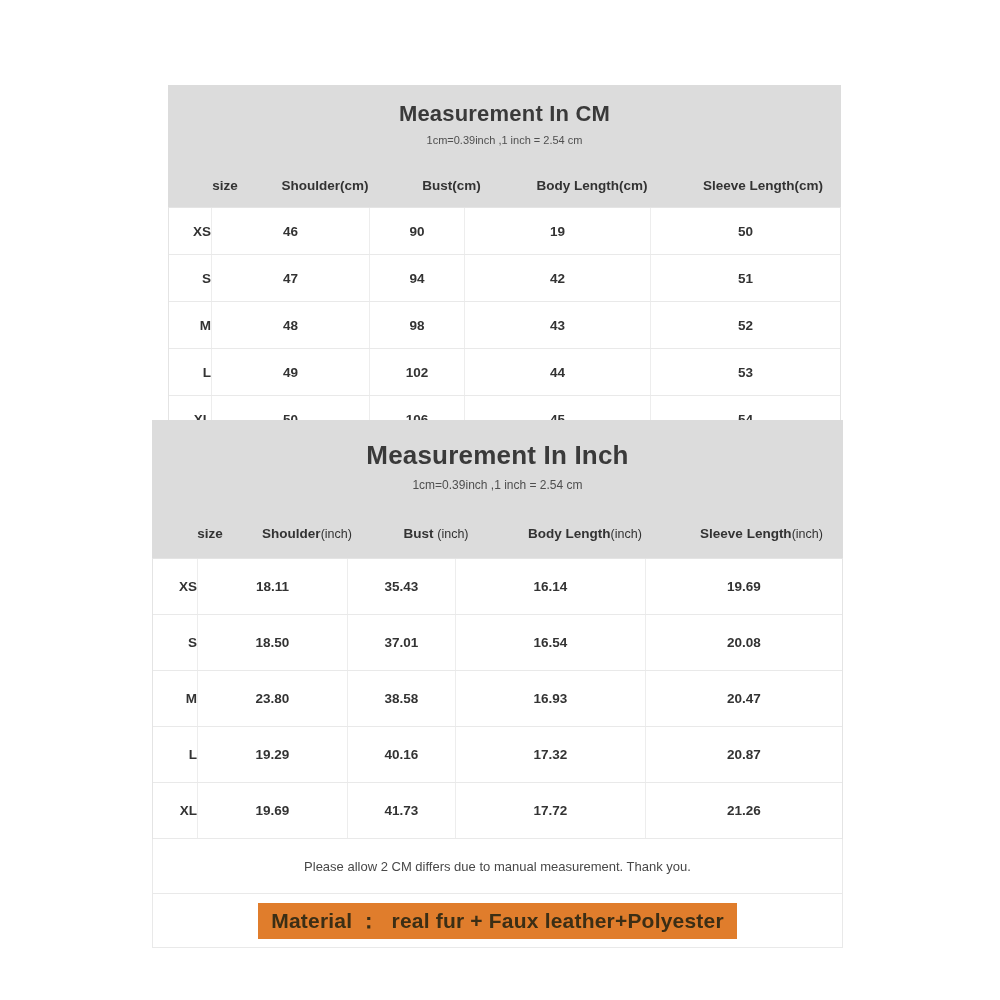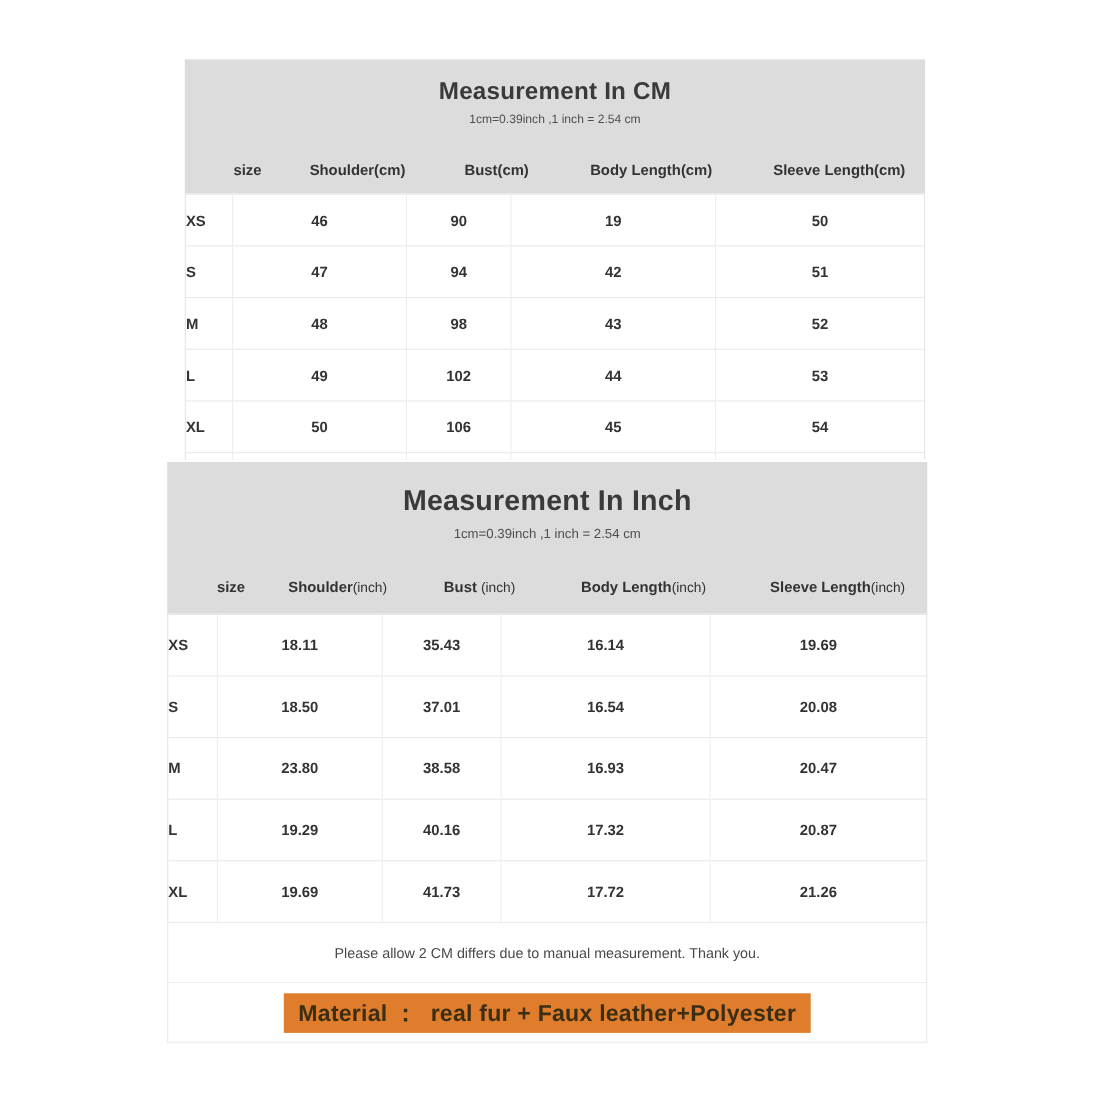"Measurement In CM" .tbl.cm .ghead { margin-top: none -> 31px }
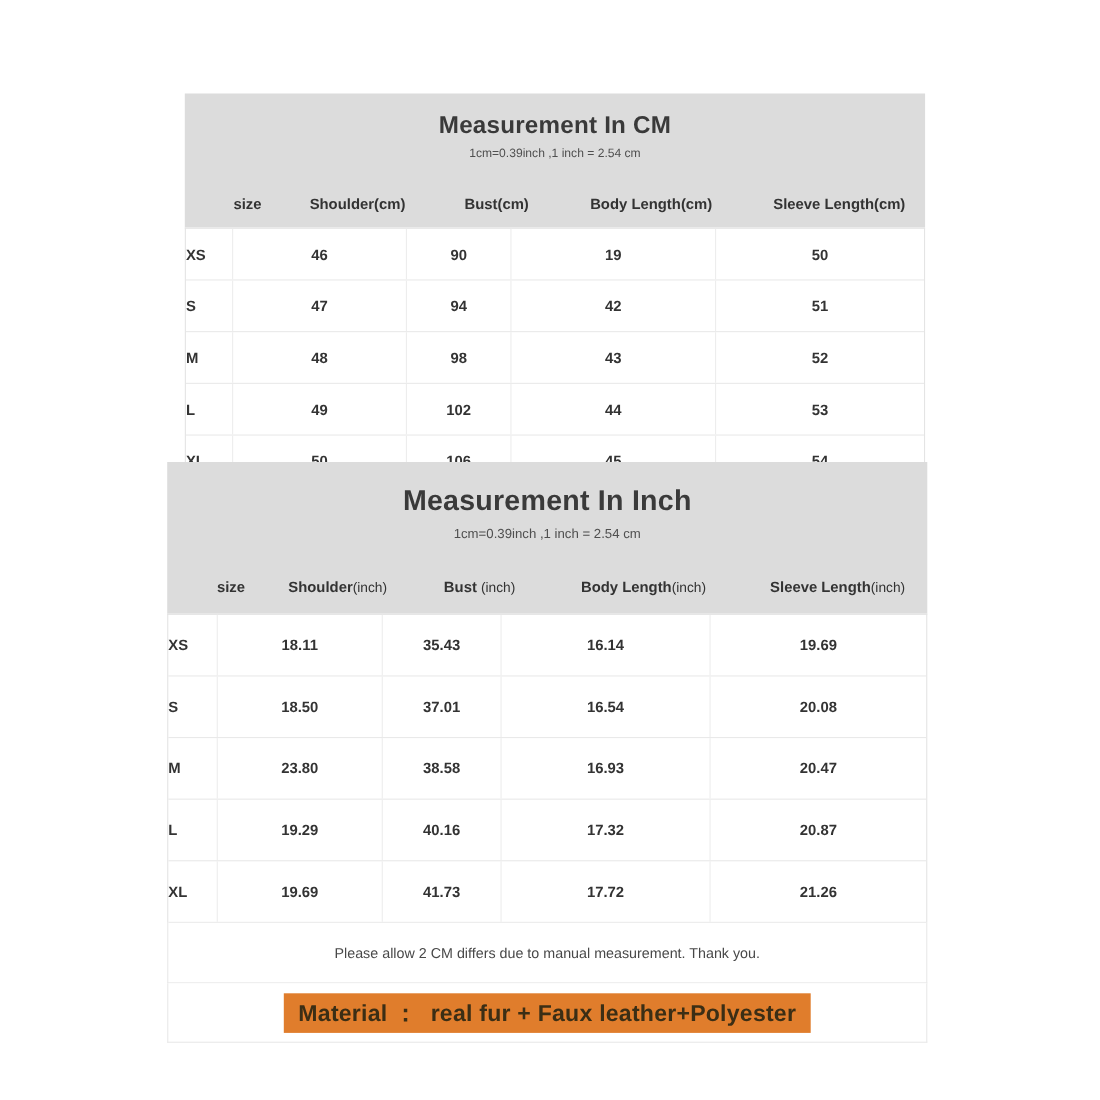"XS" .cell { text-align: left -> right }
